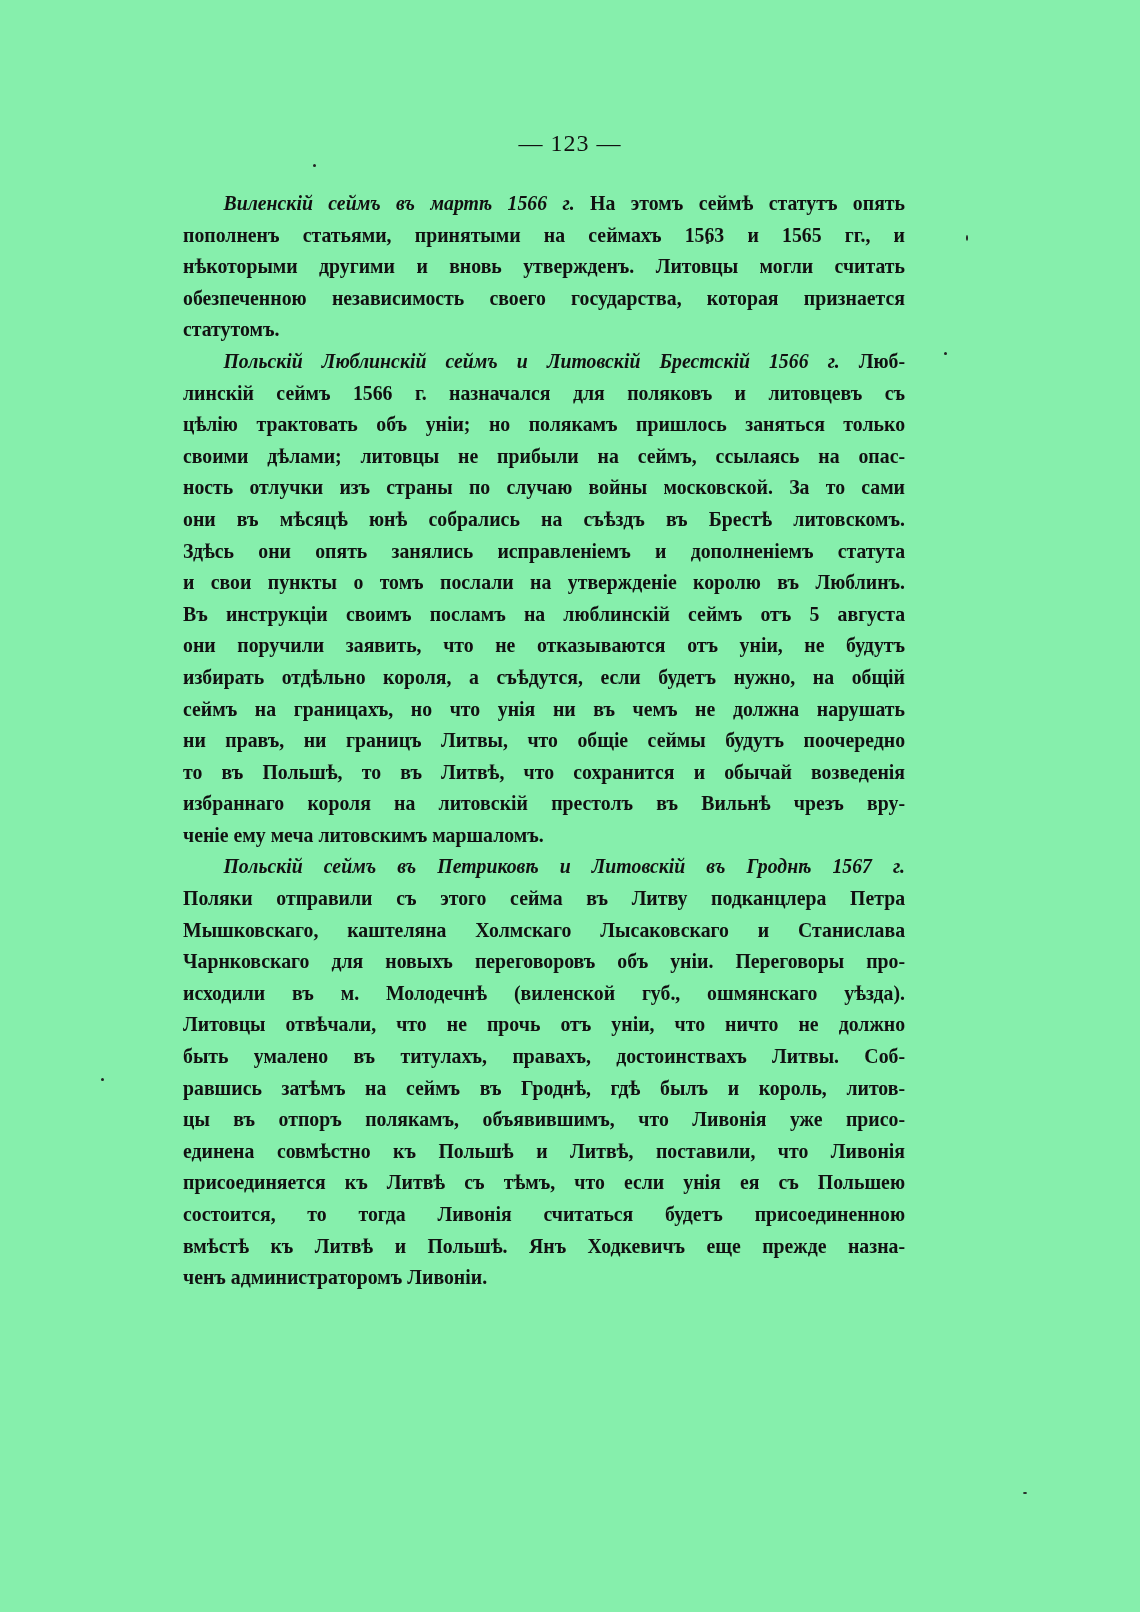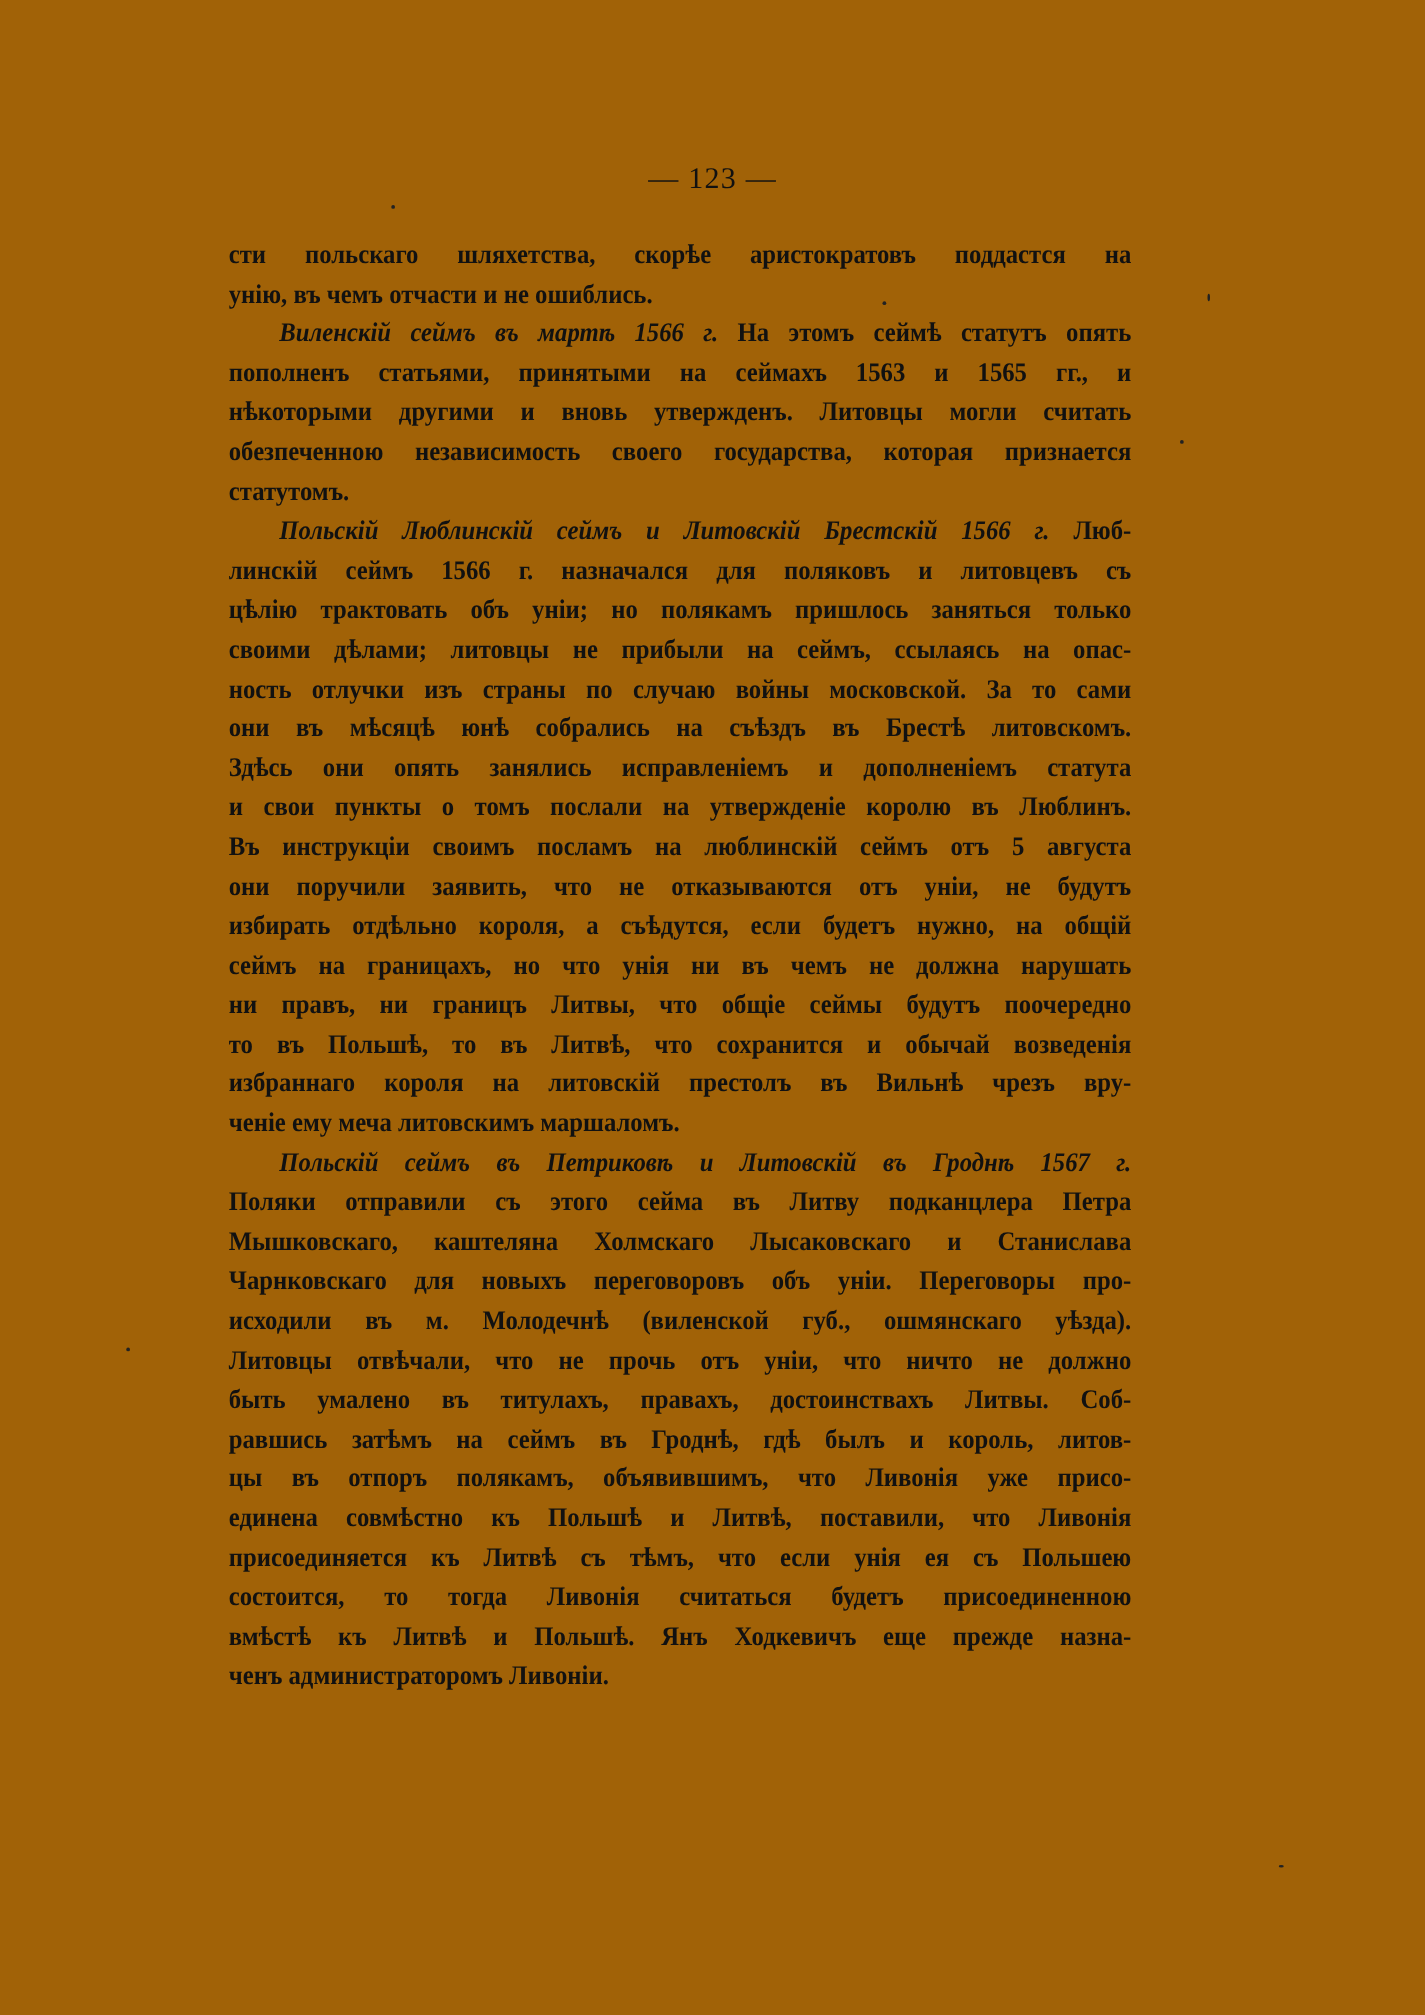"— 123 —" .page { background: #a16207 -> #86efac }
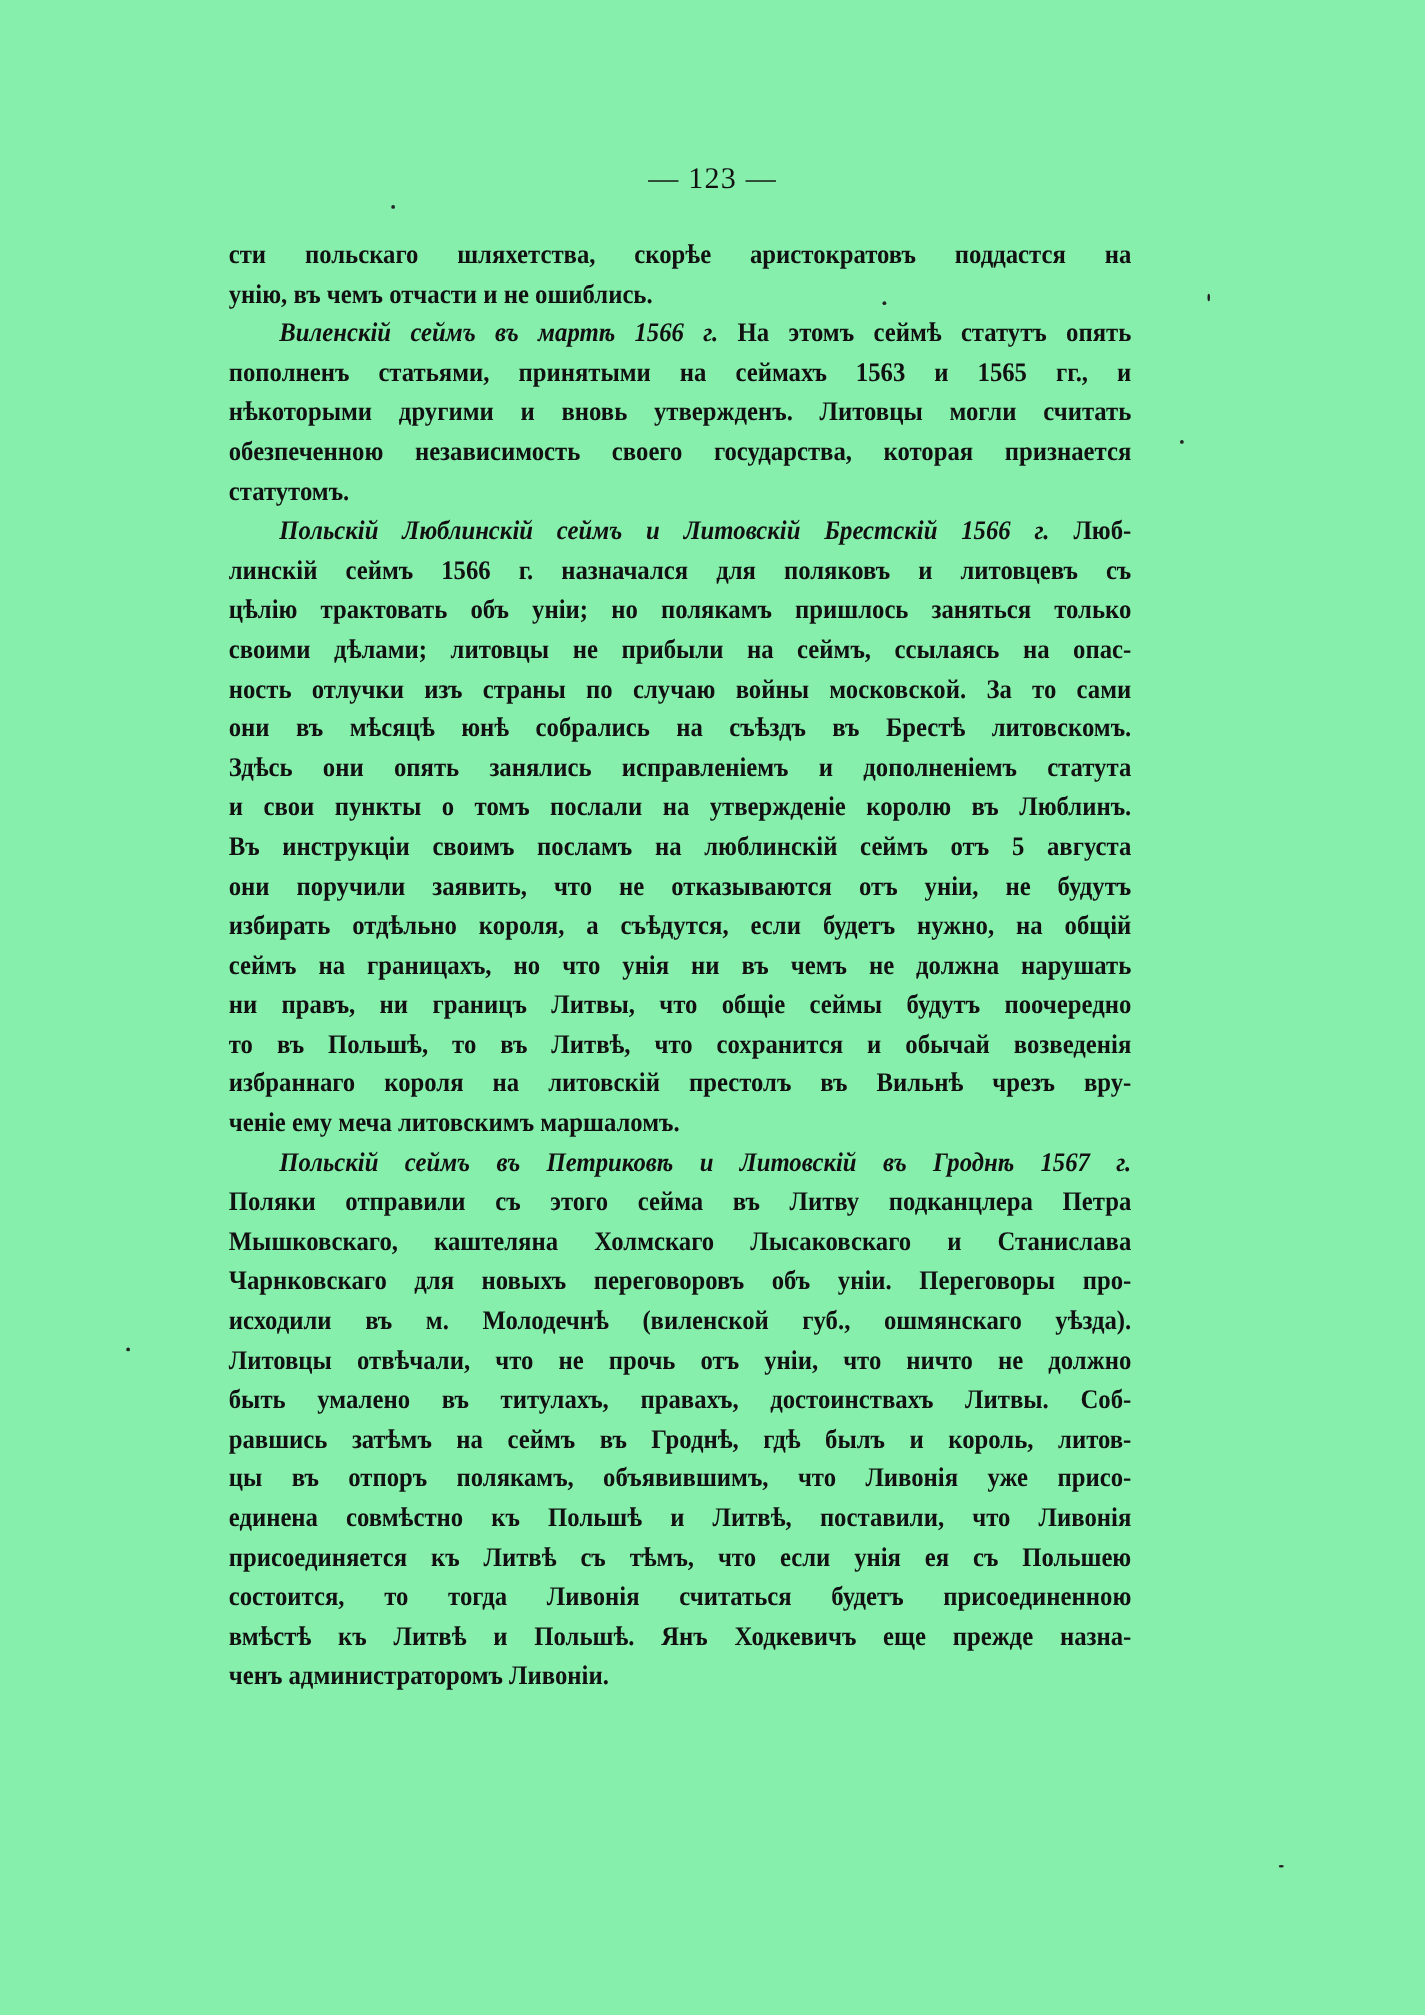"сти польскаго шляхетства, скорѣе" div { html: <div> <span>сти польскаго шляхетства, скорѣе аристократовъ поддастся на</span> <span>унію, въ чемъ отчасти и не ошиблись.</span> </div> -> none }
